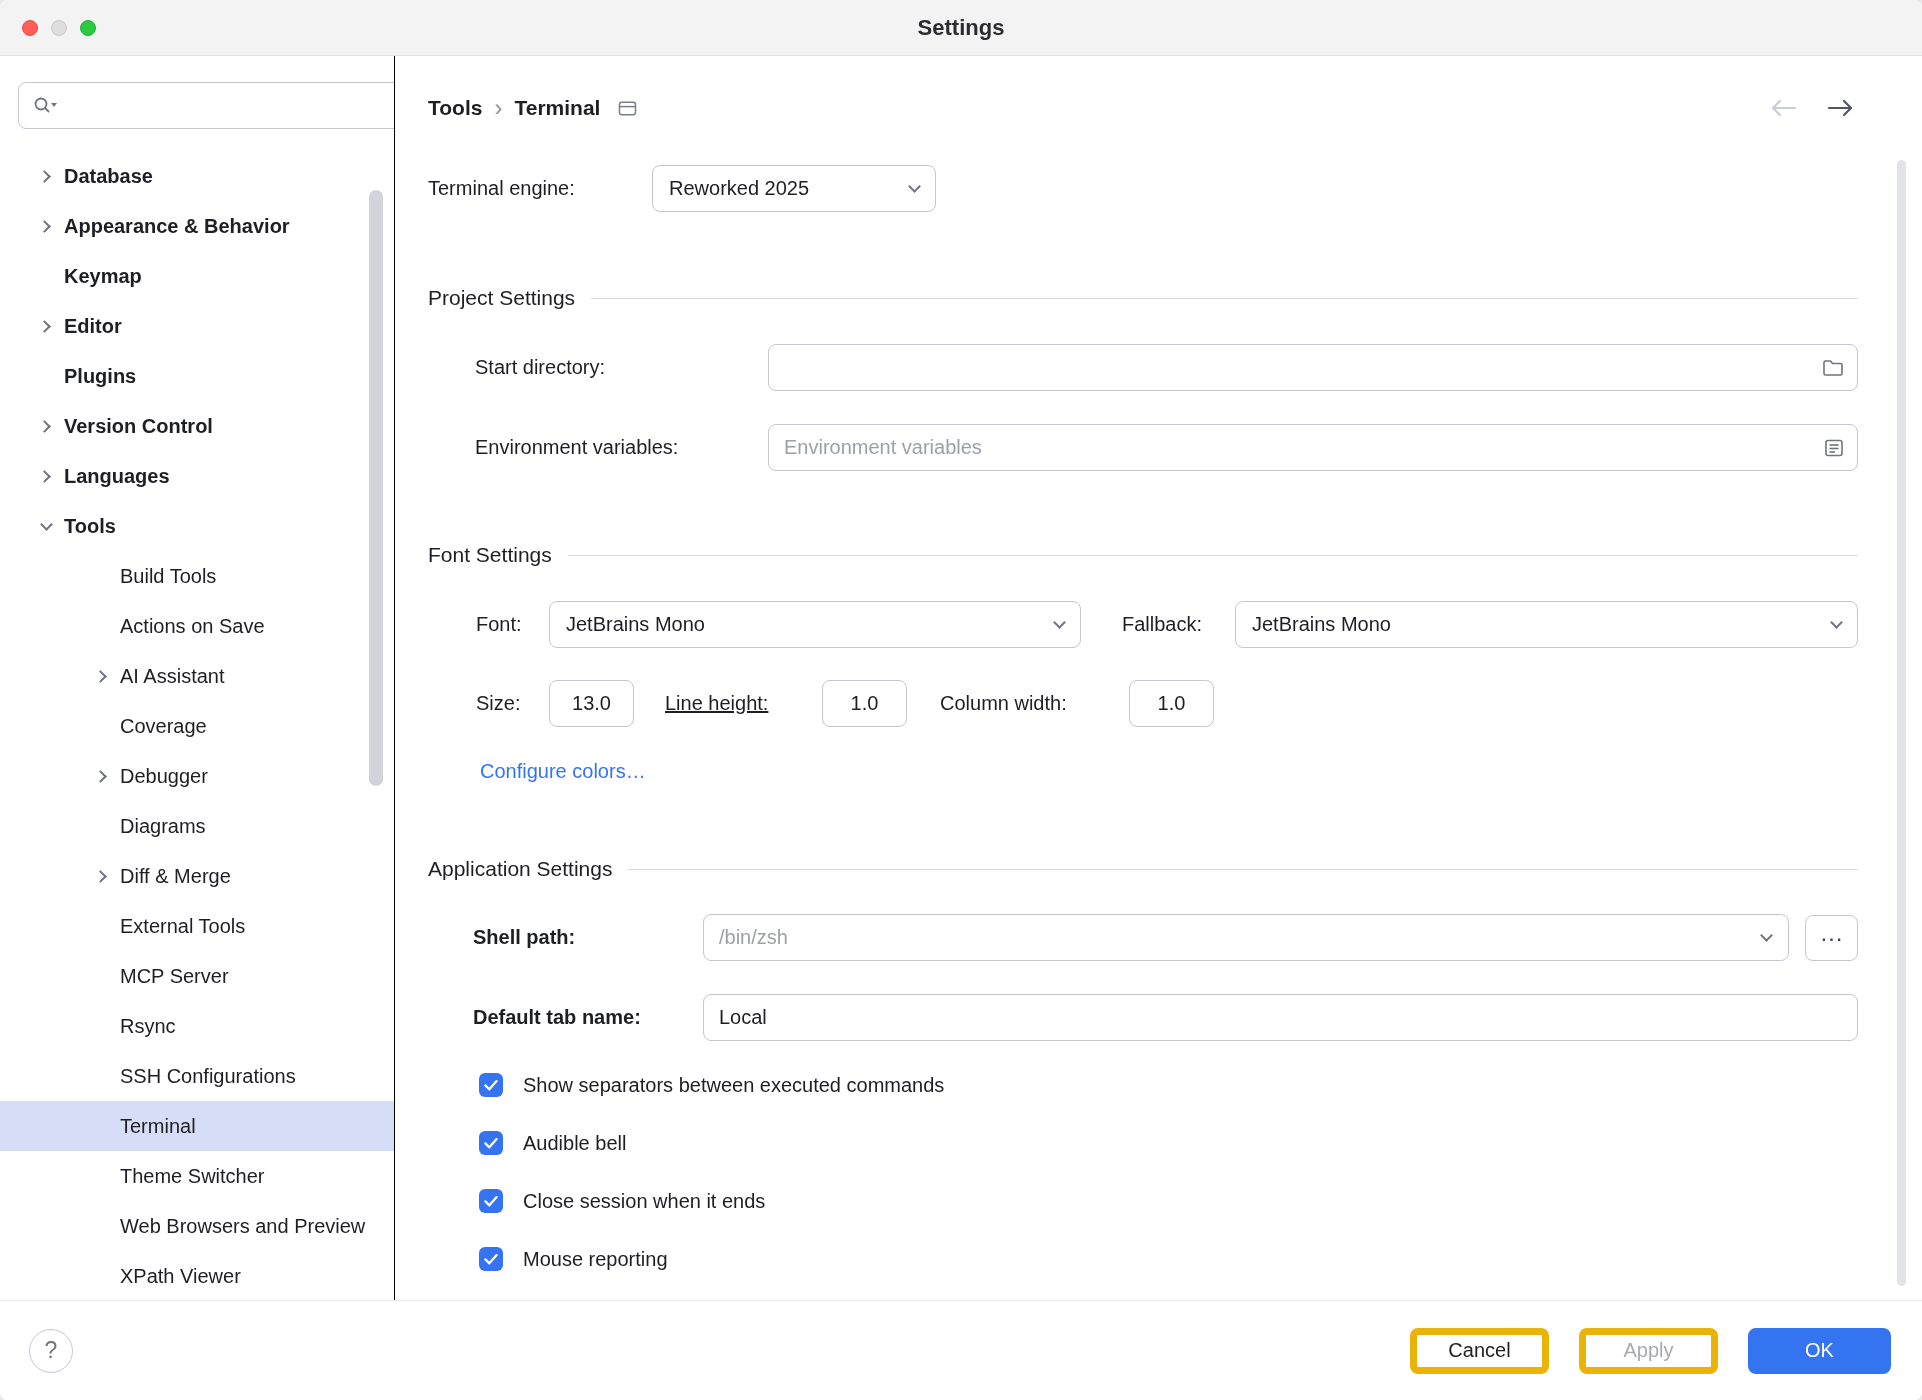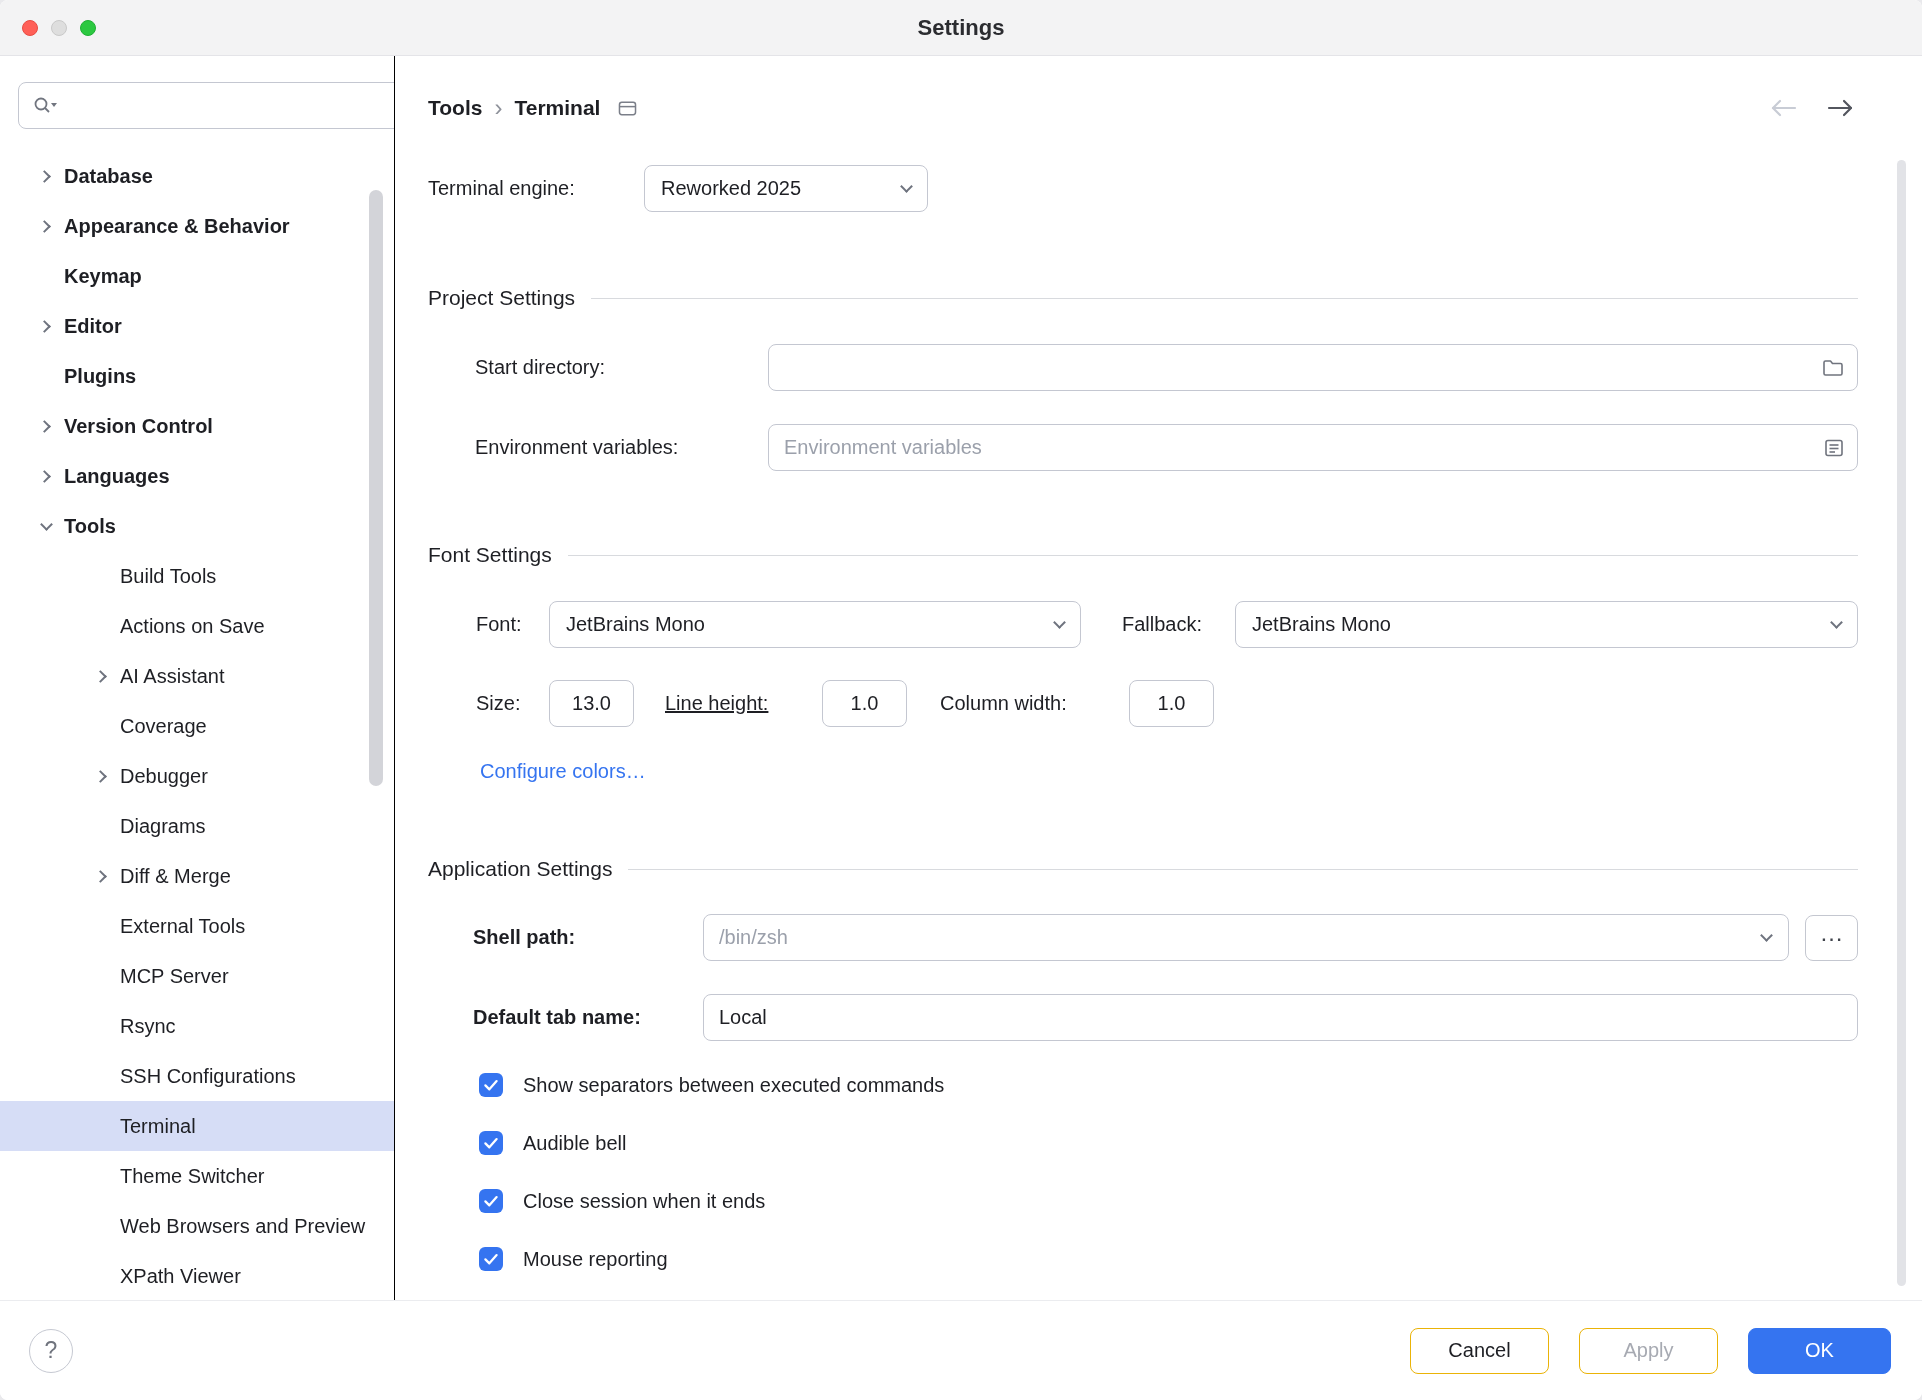"Reworked 2025" .engine-select { margin-left: none -> 8px }
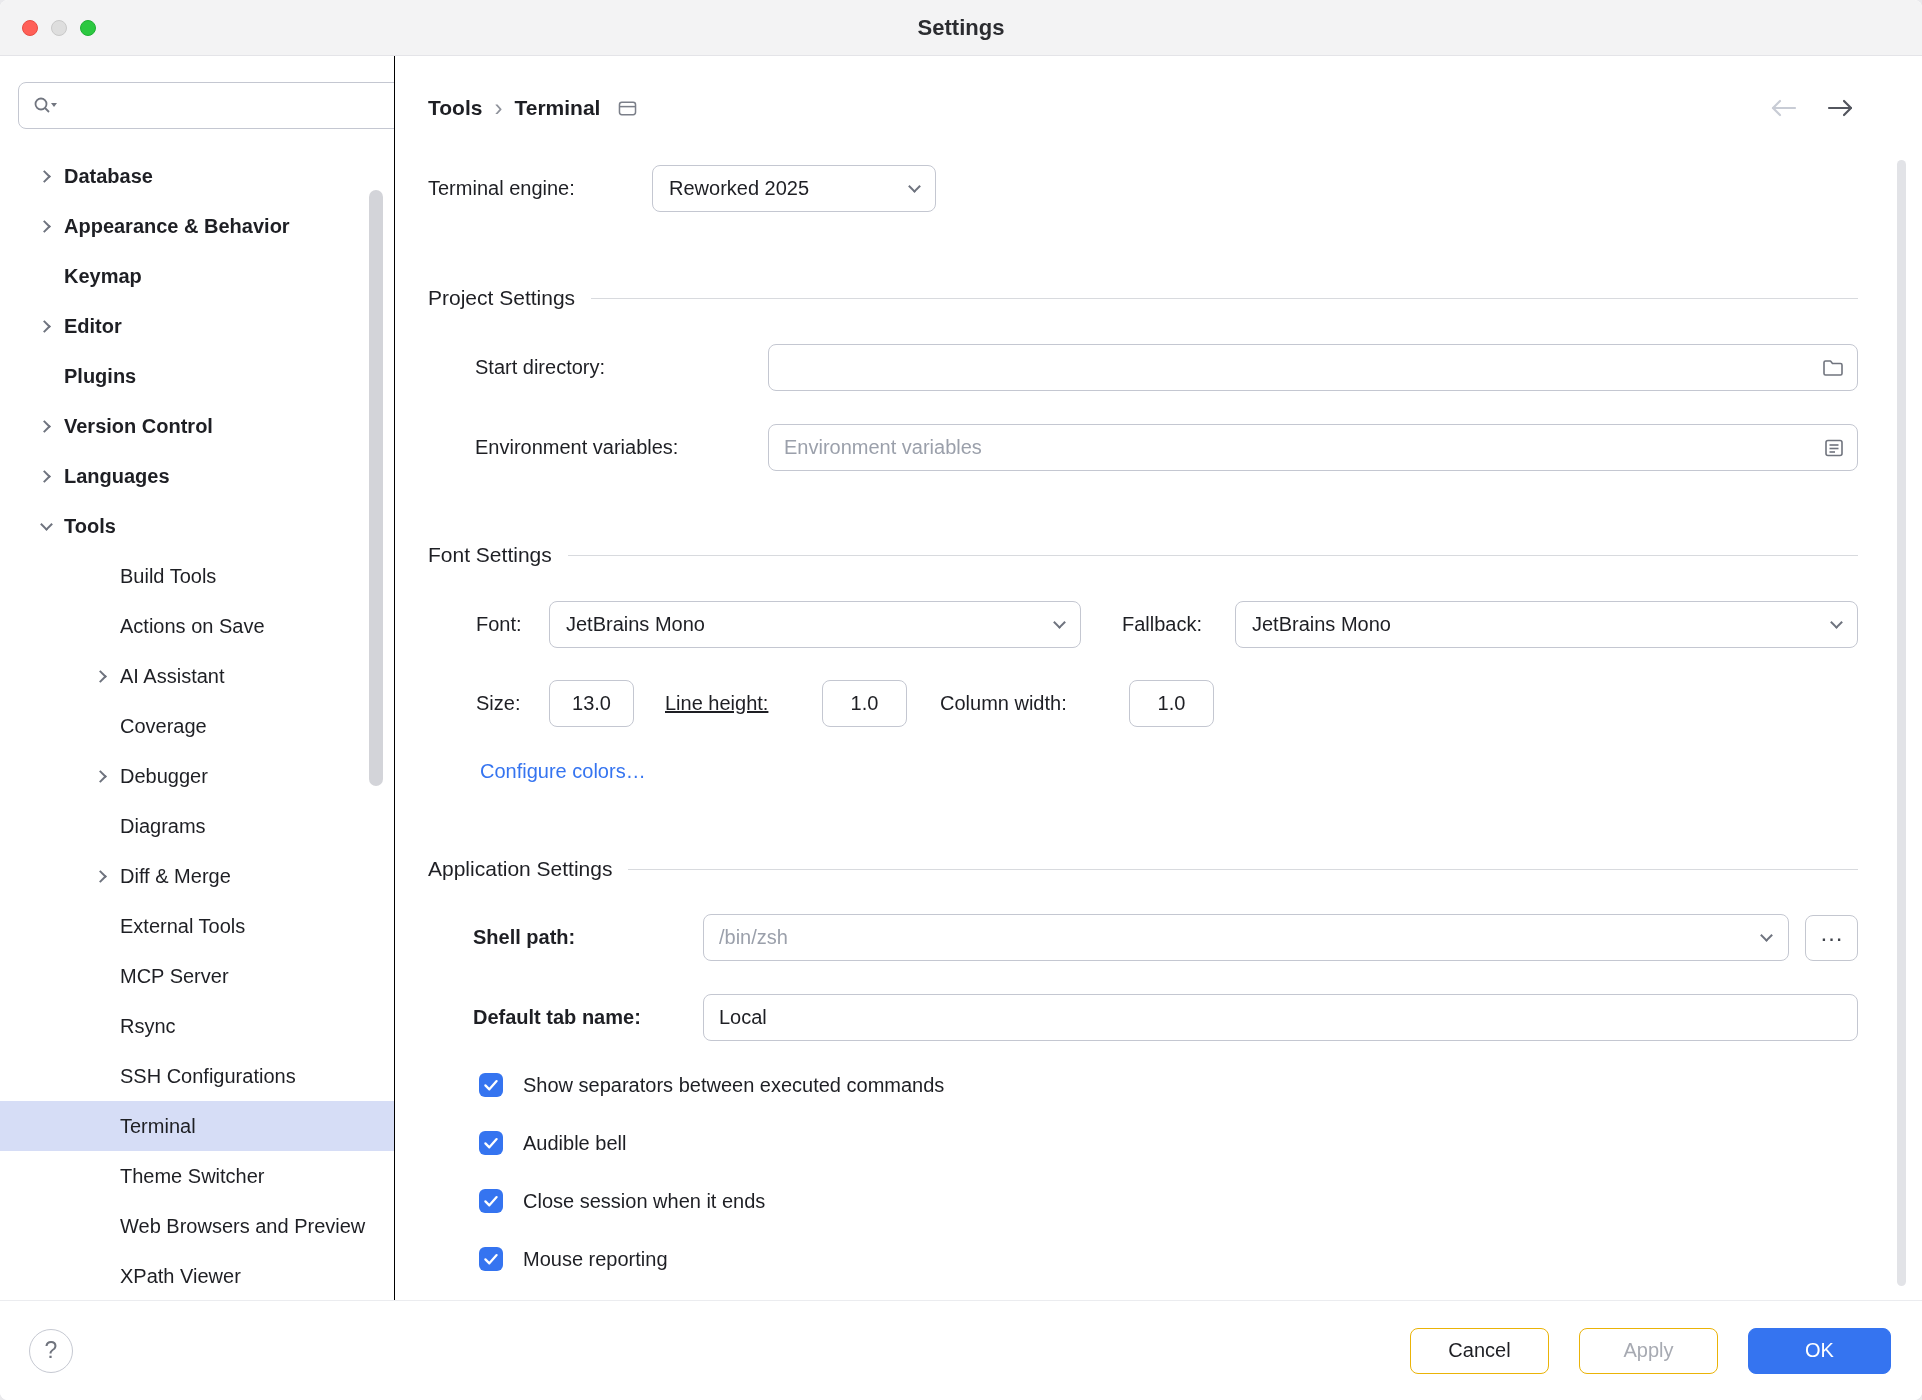"Cancel" .btn { border: 1px solid #eab308 -> 7px solid #eab308 }
